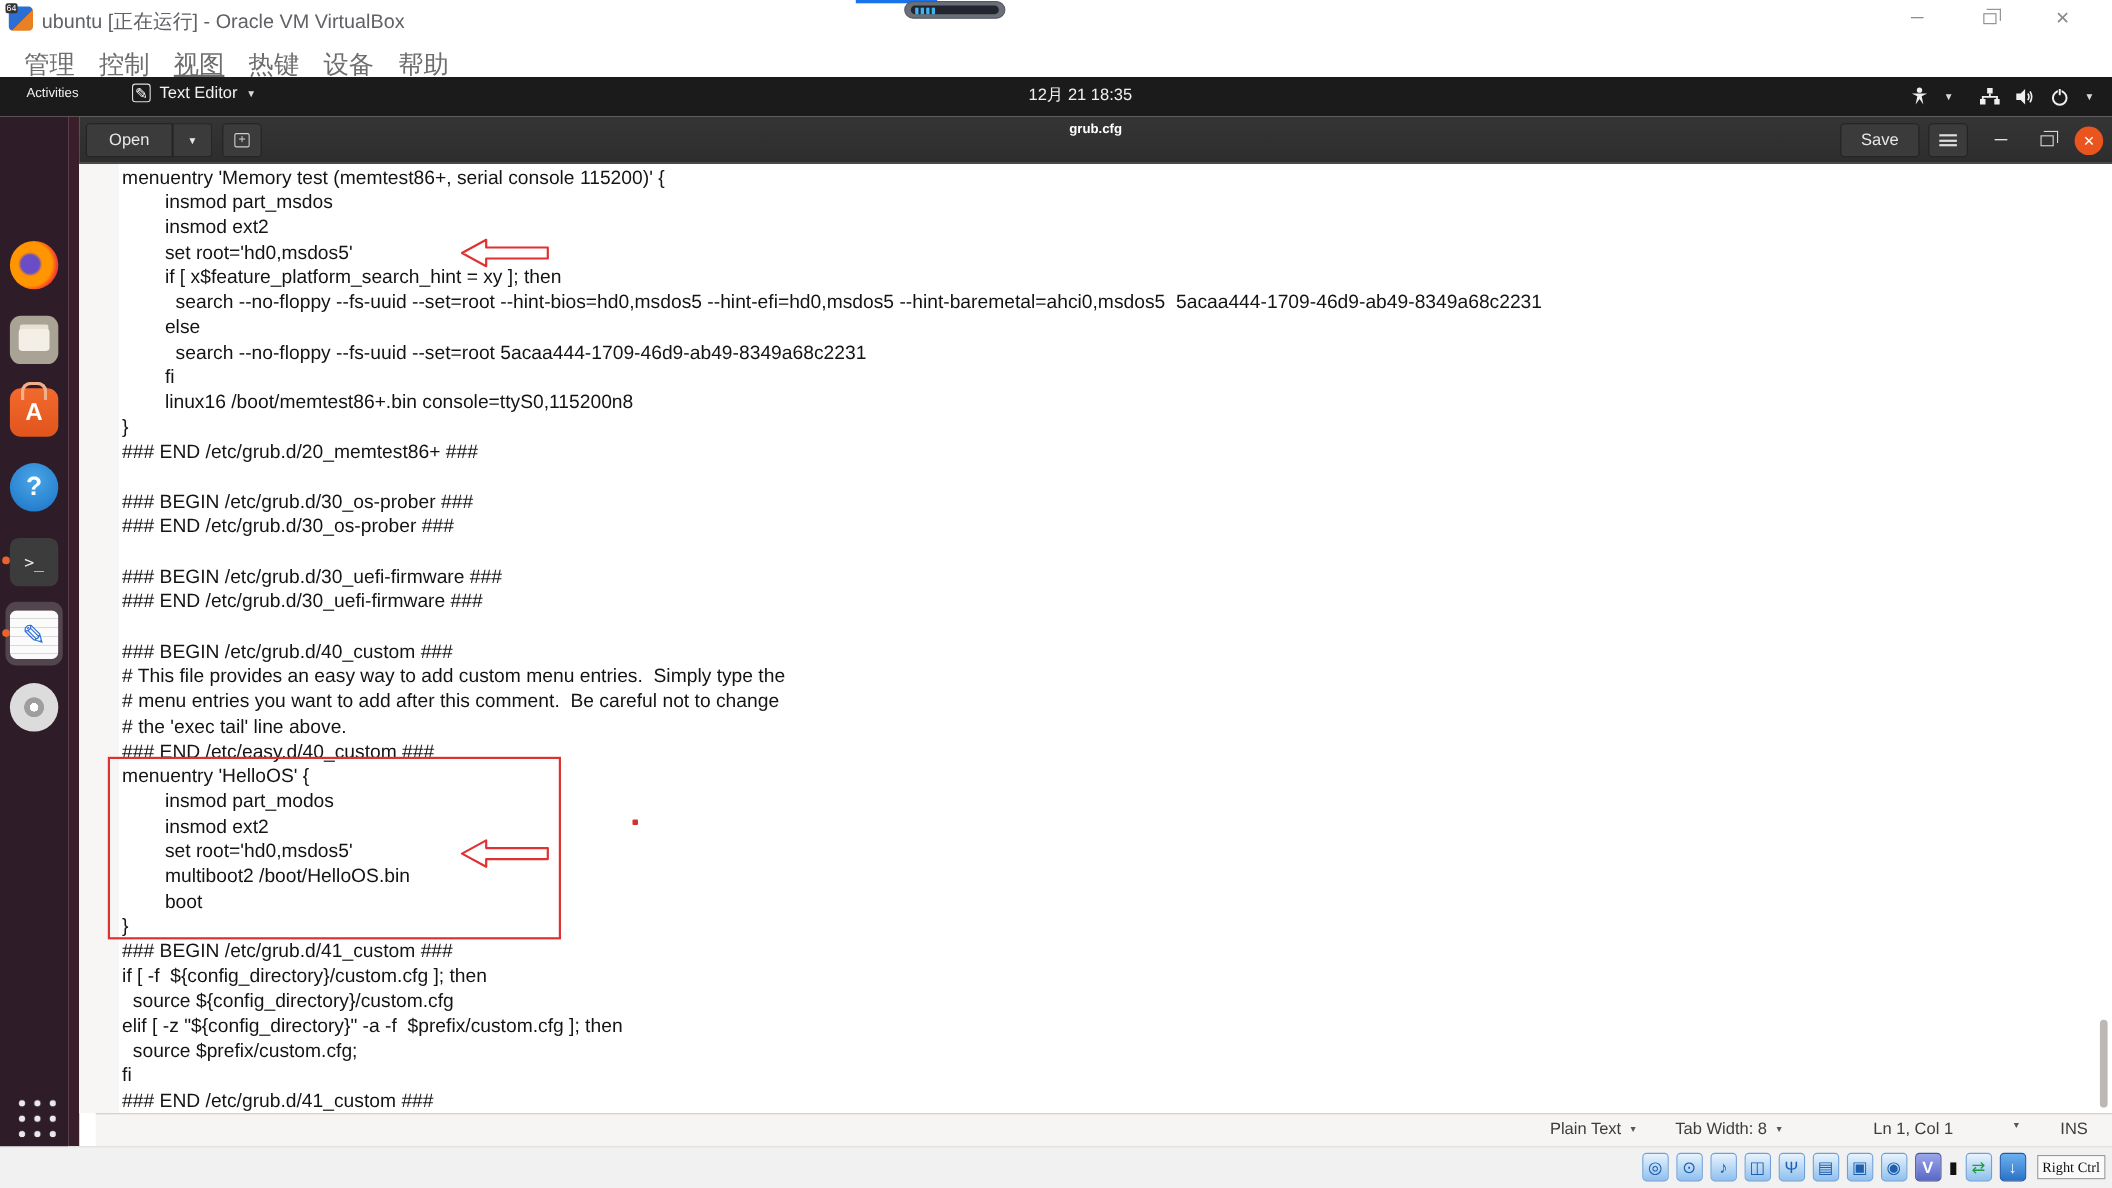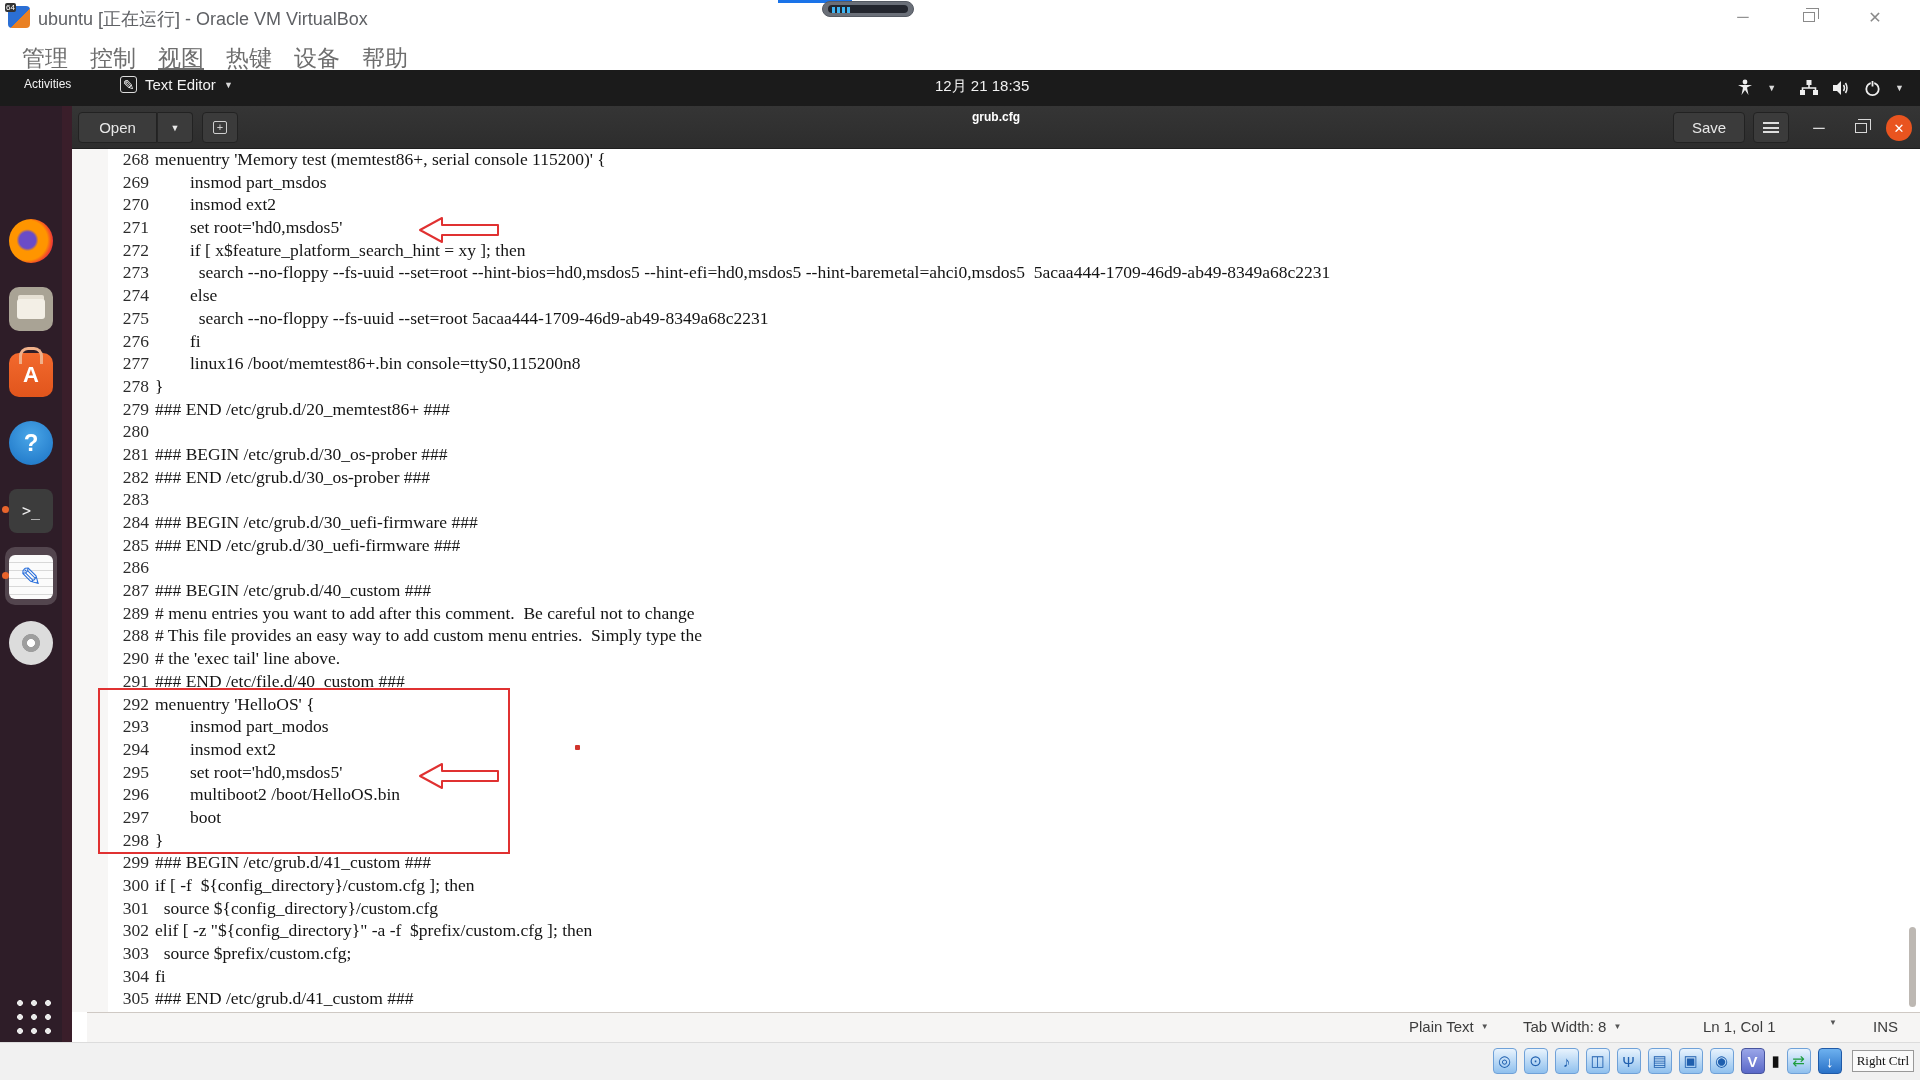"menuentry 'Memory test (memtest86+," .code-row { align-items: flex-start -> flex-end; font-family: Liberation Serif, serif -> Liberation Sans, sans-serif; padding-left: 44px -> none }
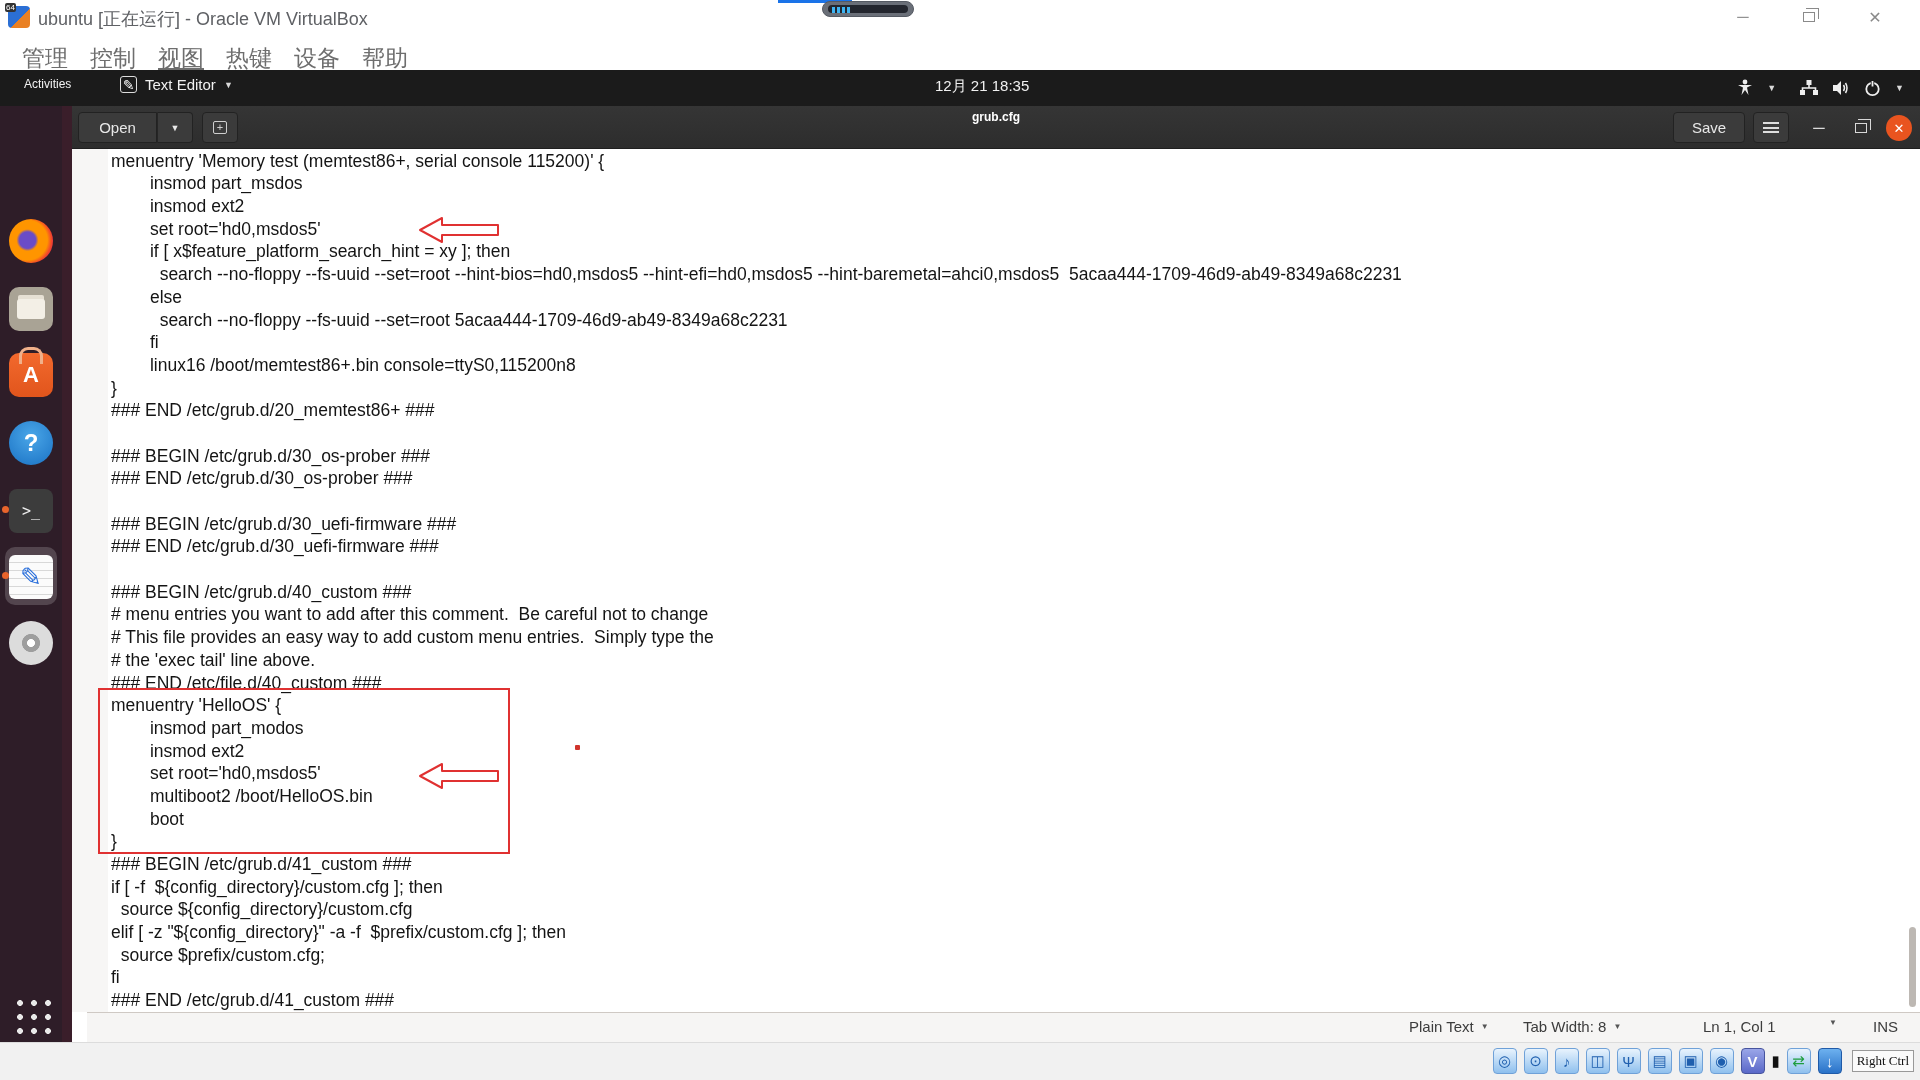"# menu entries you want" div.code-row { order: before "# This file provides an" -> after "# This file provides an" }
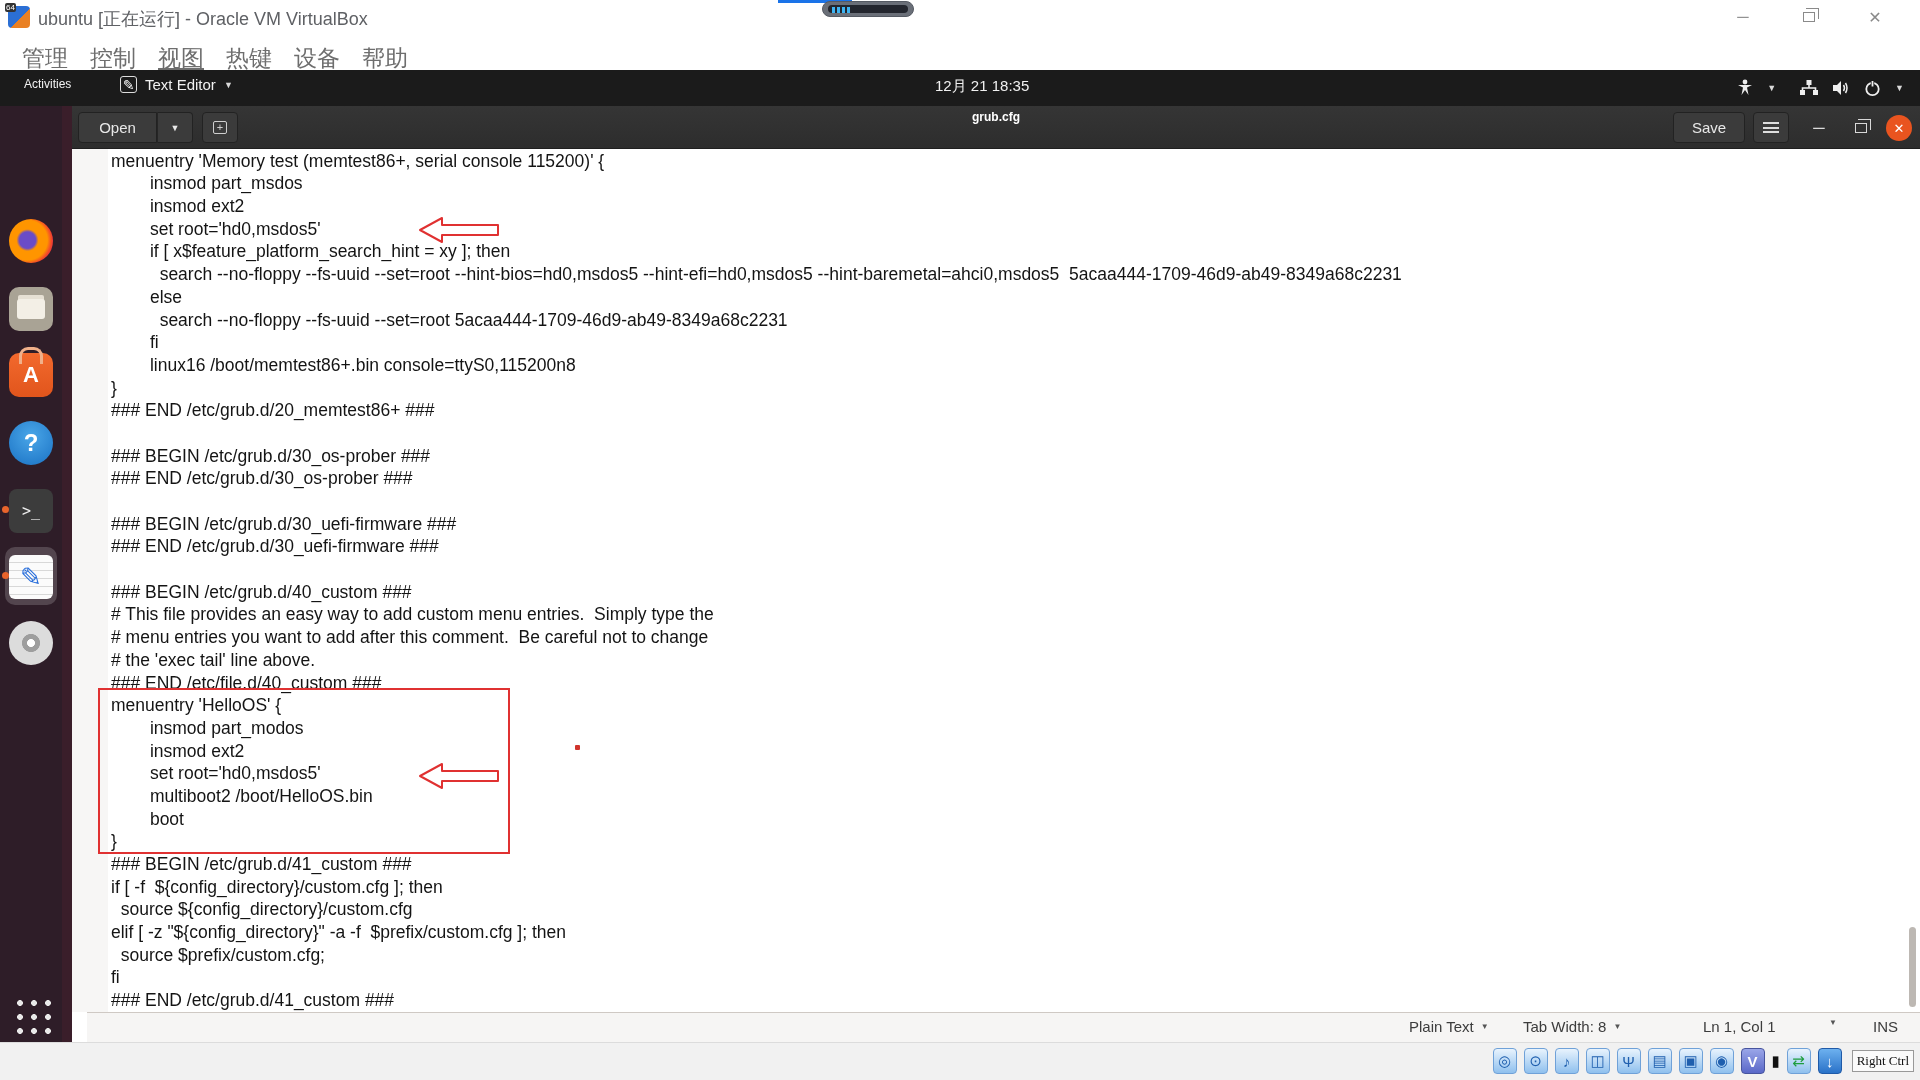"### END /etc/file.d/40_custom ###" span.lt { text: /etc/file.d/40 -> /etc/easy.d/40 }
